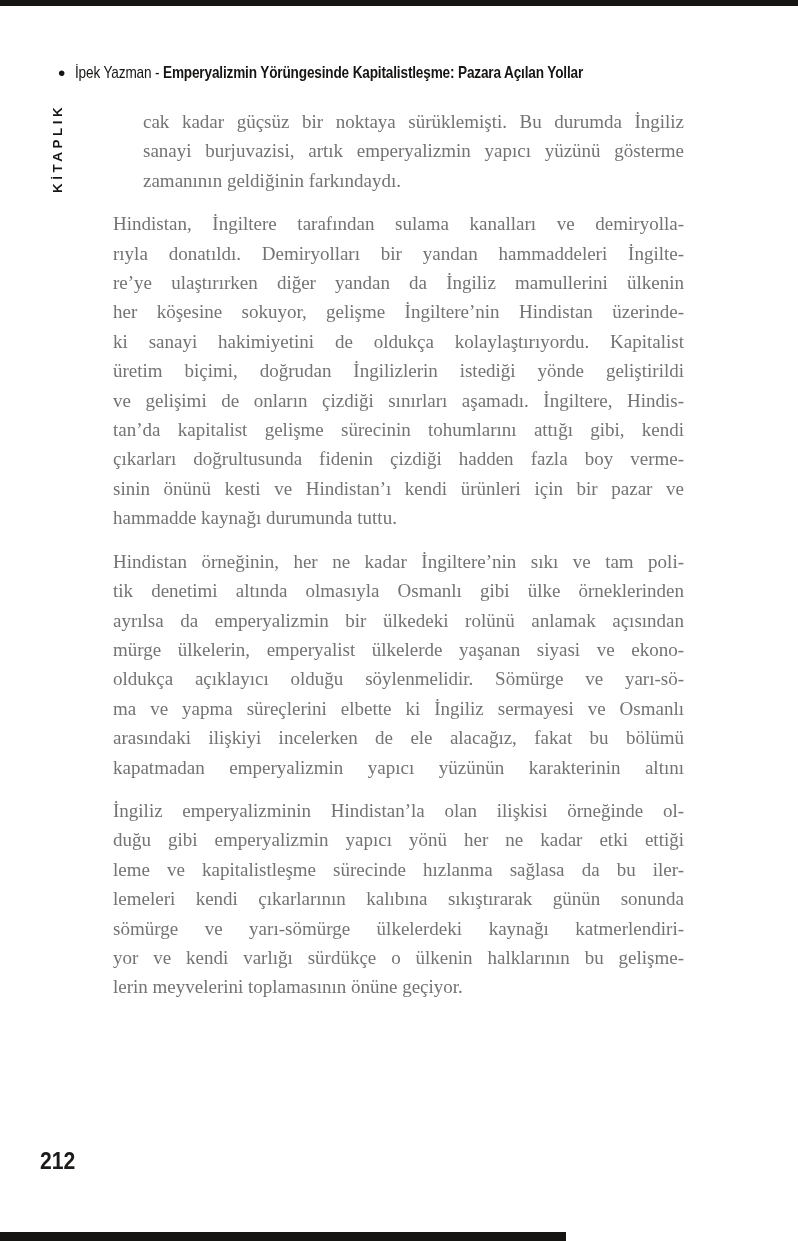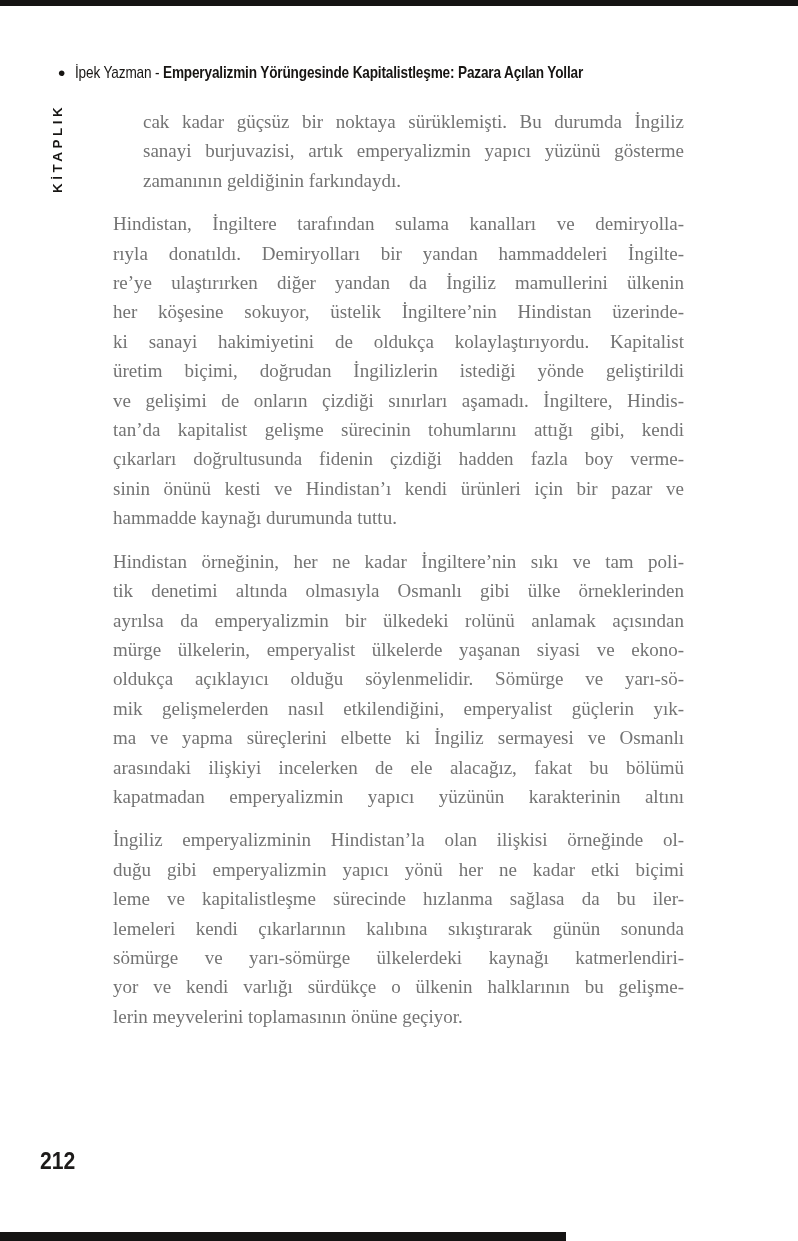"her köşesine sokuyor, üstelik" div.line { text: üstelik -> gelişme }
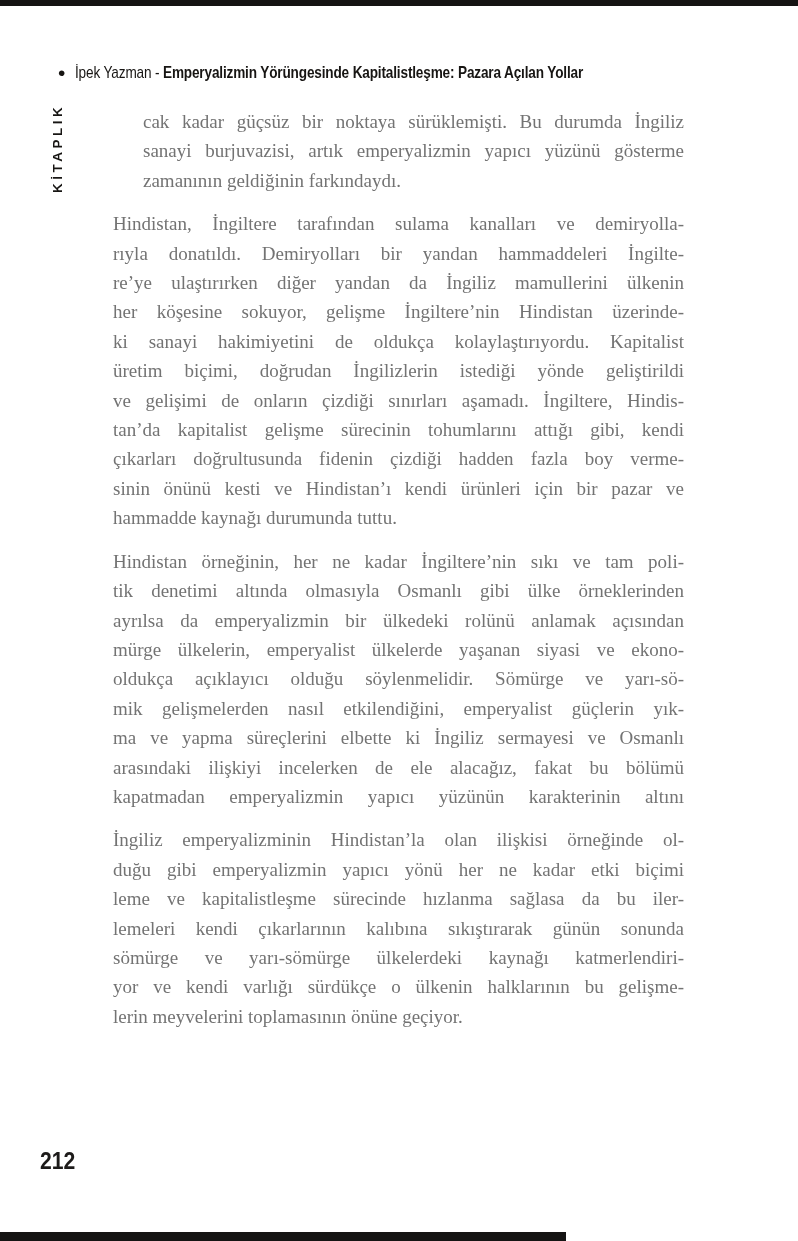"mik gelişmelerden nasıl etkilendiğini," div.line { html: <div>mik gelişmelerden nasıl etkilendiğini, emperyalist güçlerin yık-</div> -> none }
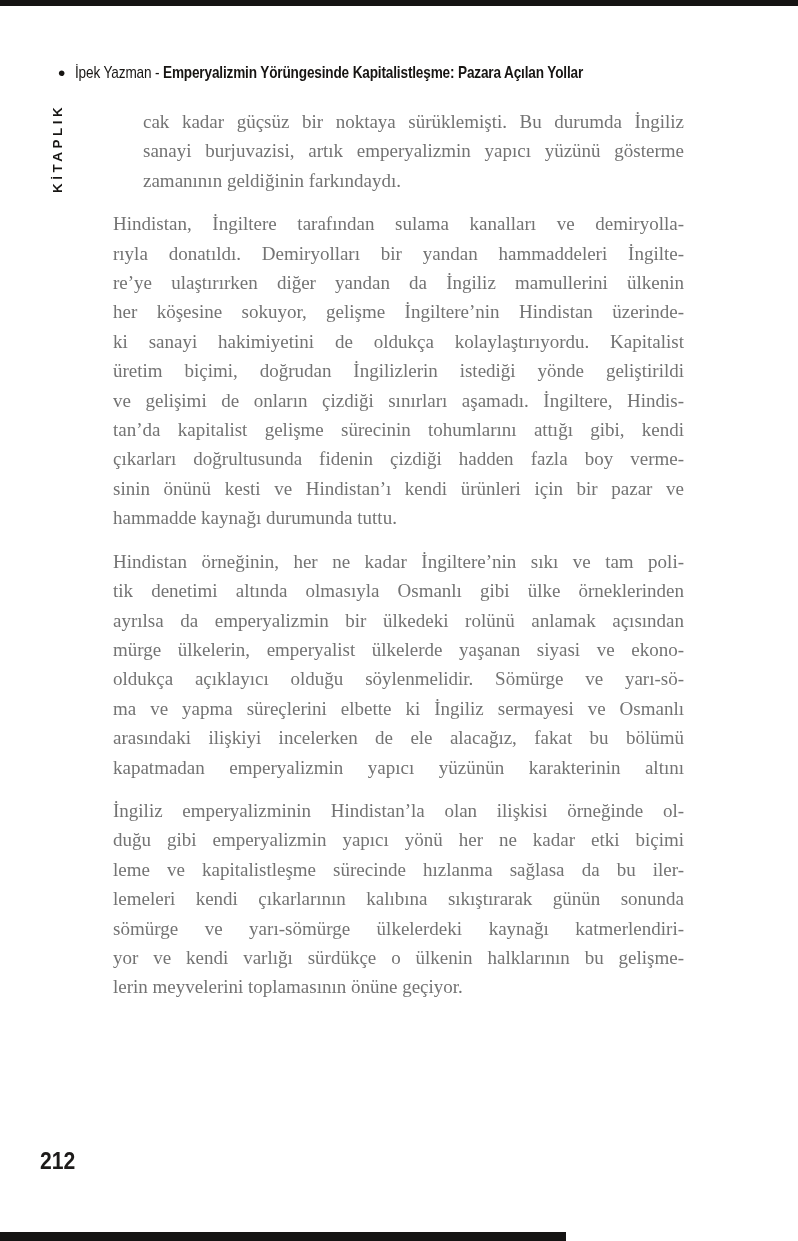"duğu gibi emperyalizmin yapıcı yönü" div.line { text: biçimi -> ettiği }
